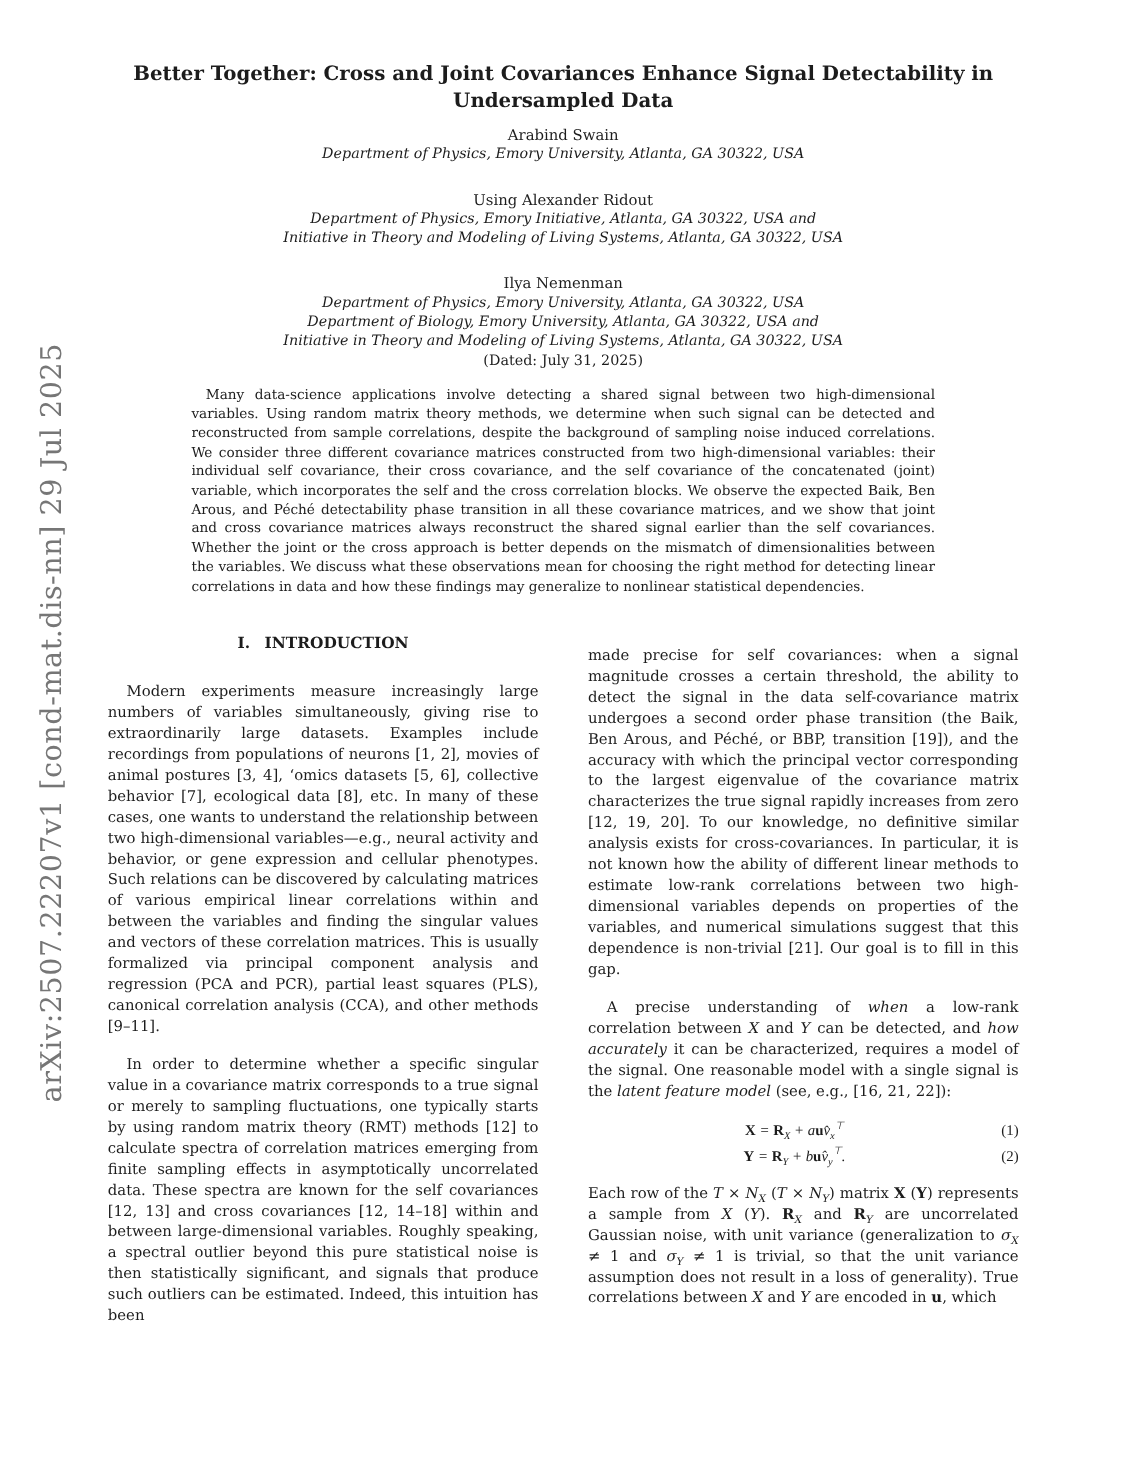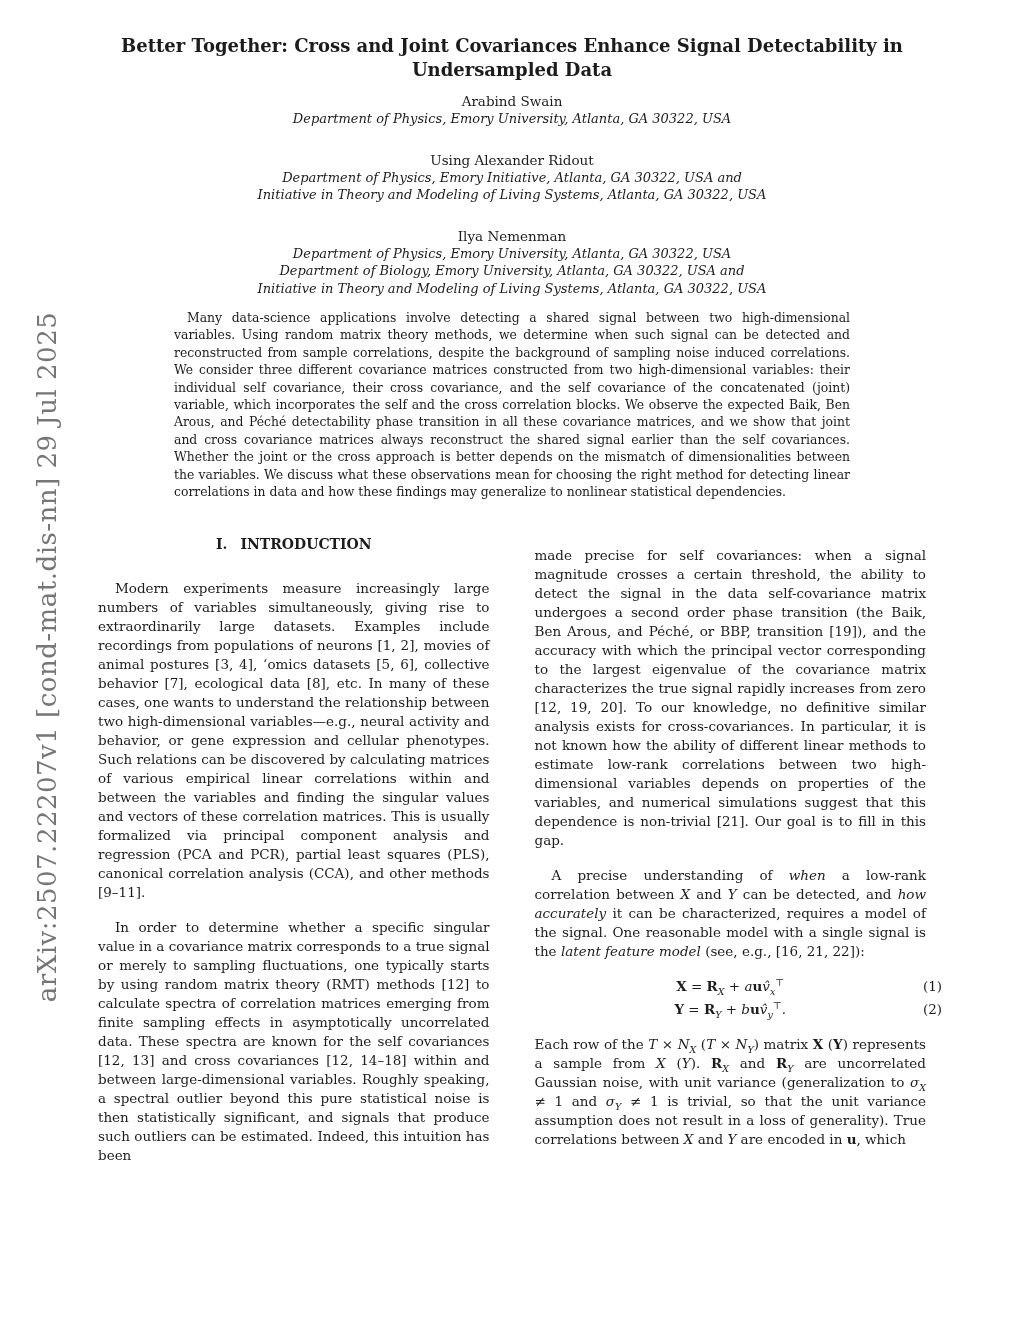"Better Together: Cross and Joint" .content { padding-top: 34px -> 56px }
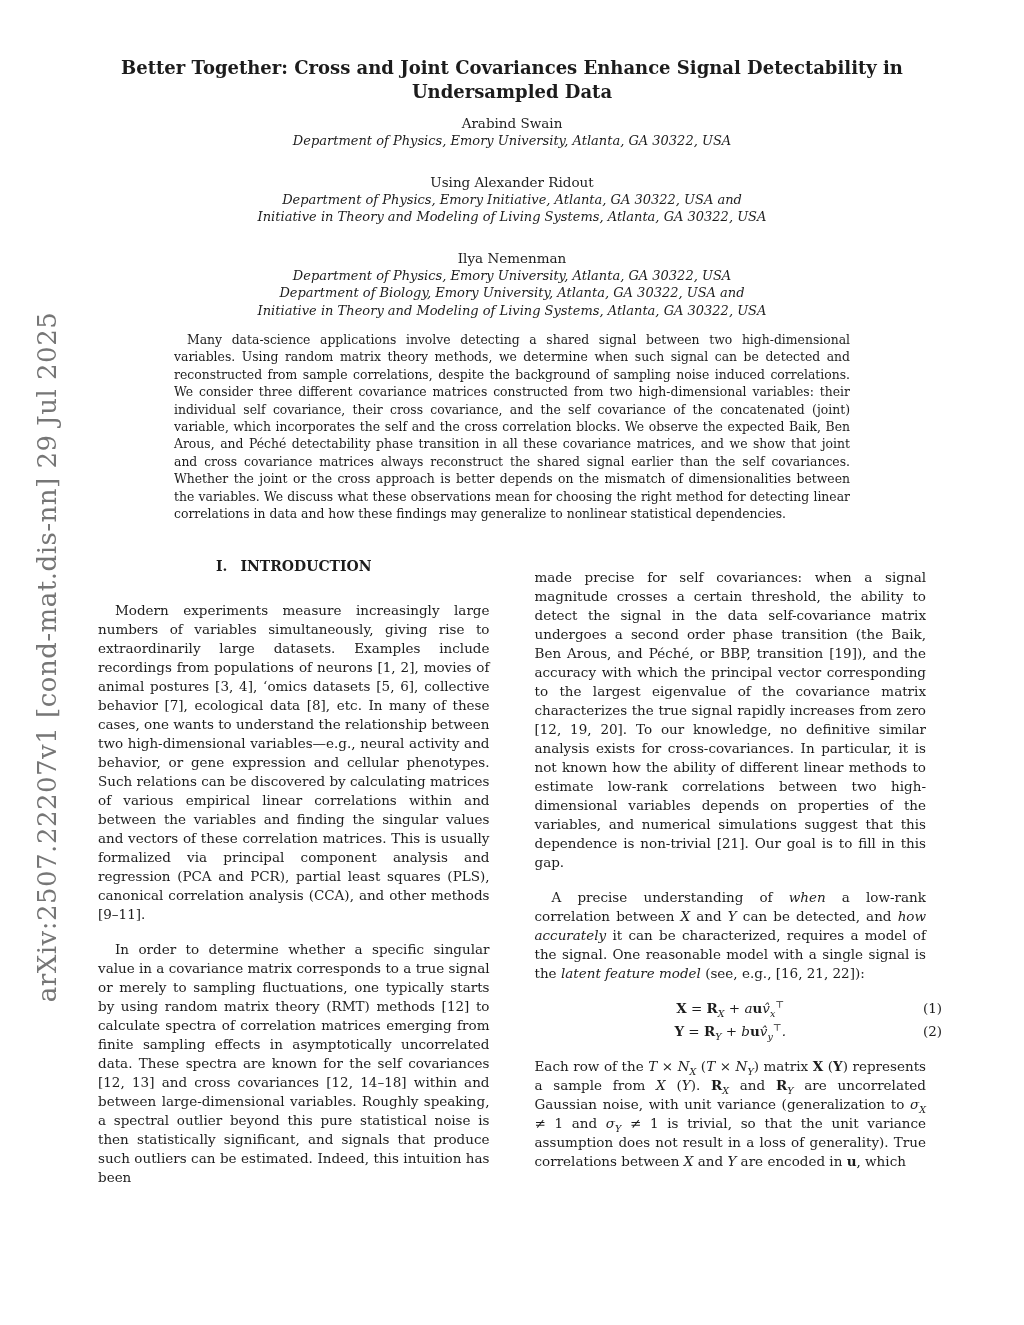"(Dated: July 31, 2025)" div.dated { html: none -> <div>(Dated: July 31, 2025)</div> }
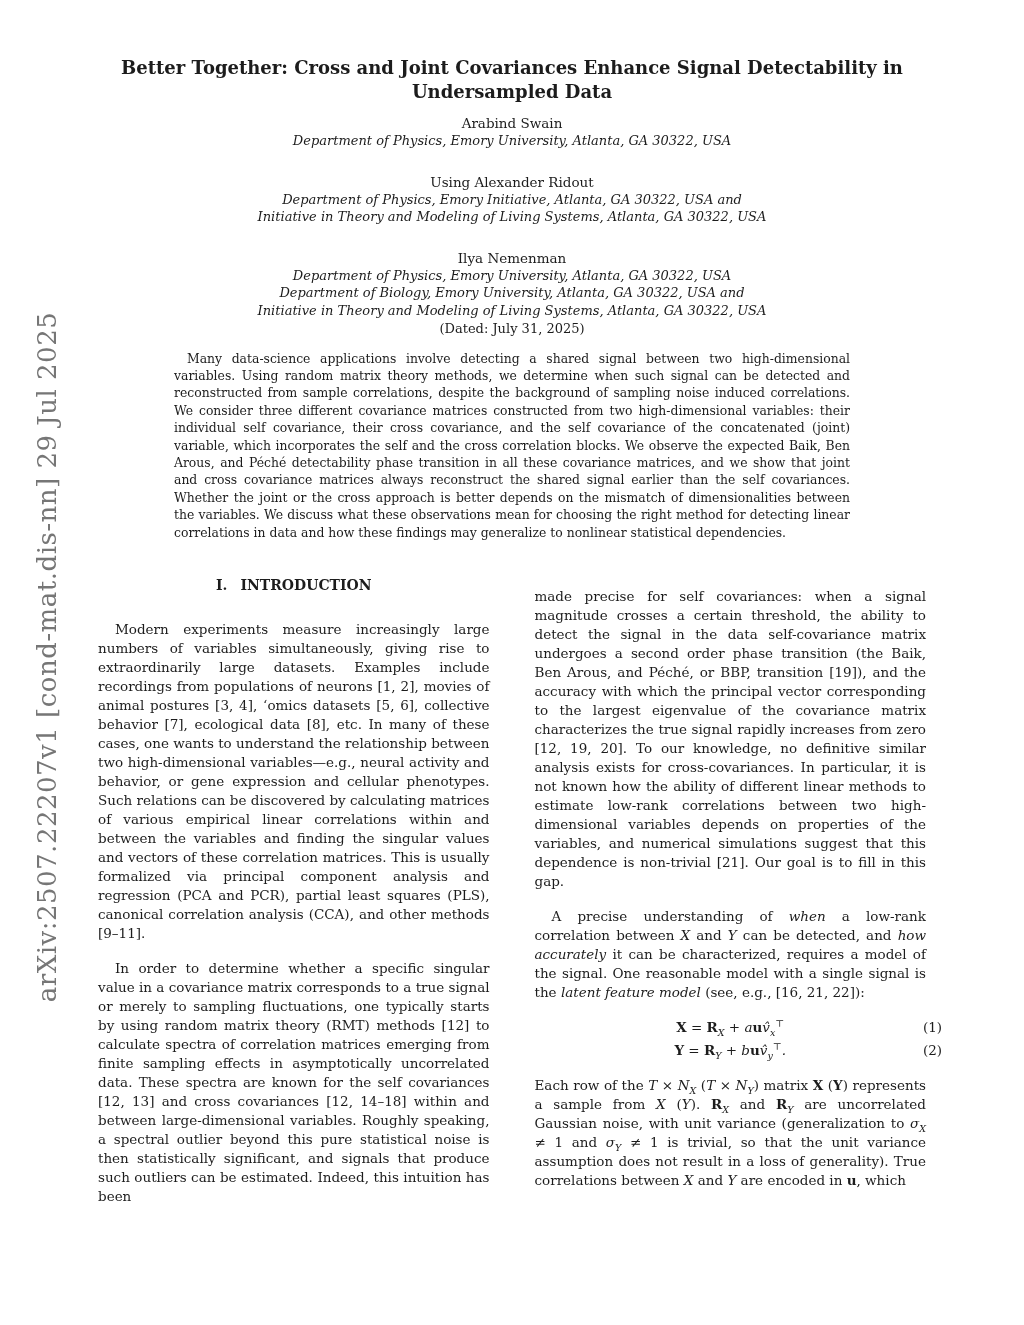"X = RX + auv̂x⊤" .equations { font-family: none -> Liberation Serif, serif; margin: 13px 0 13px 0 -> 13px 16px 13px 0 }
